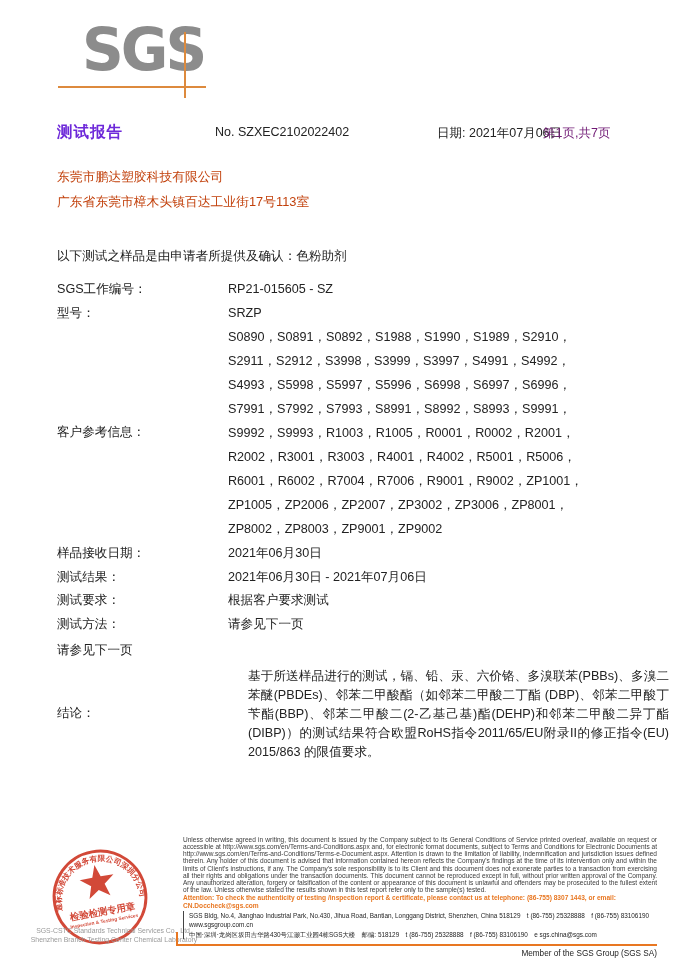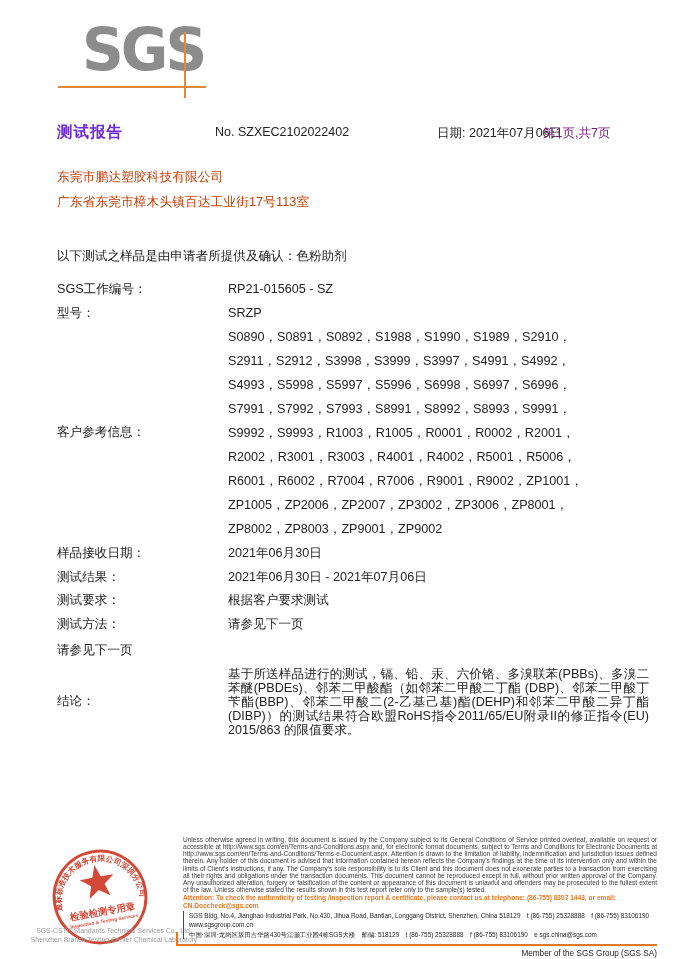"基于所送样品进行的测试，镉、铅、汞、六价铬、多溴联苯(PBBs)、多溴二苯醚(P" .conclusion .val { line-height: 14px -> 19px; margin-left: none -> 20px }
